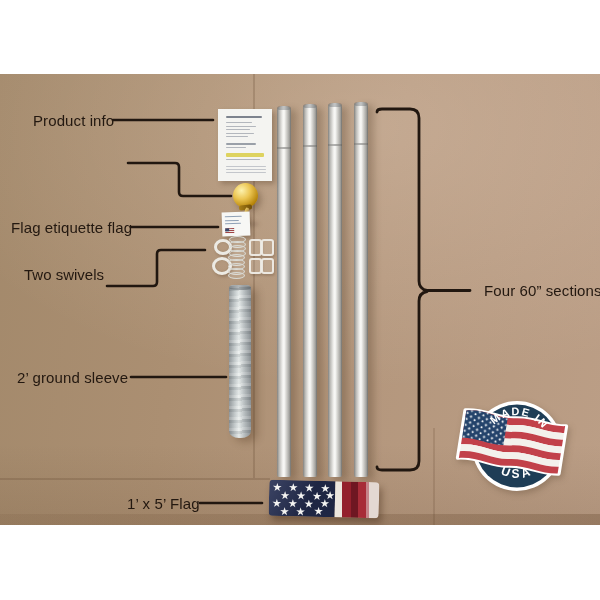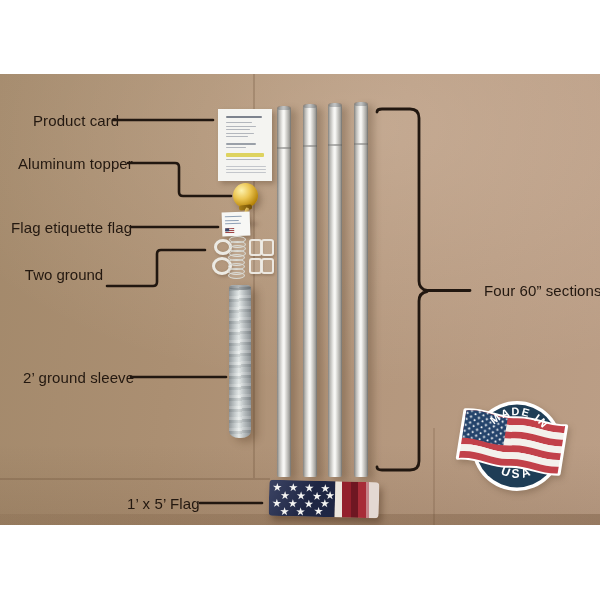"Product card" div.lbl { text: card -> info }
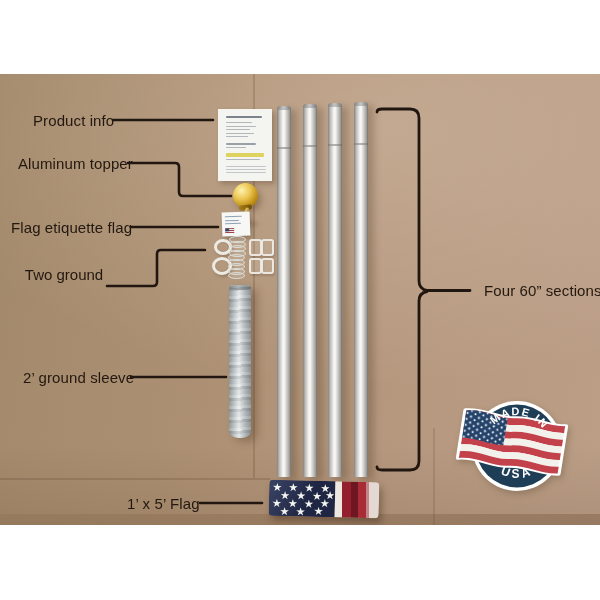"Aluminum topper" div.lbl { html: <div>Aluminum topper</div> -> none }
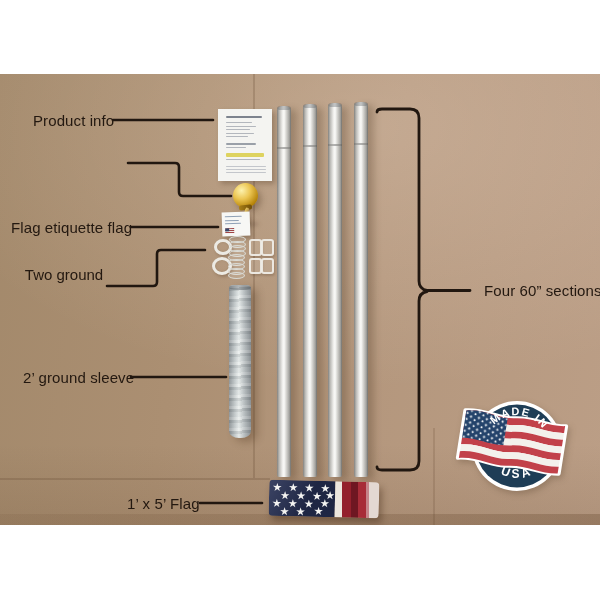"Two ground" span { text: ground -> swivels }
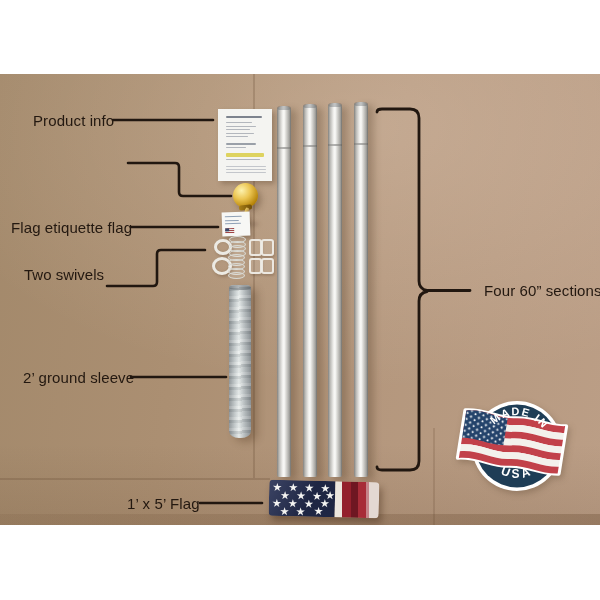"2’ ground sleeve" div.lbl { left: 23px -> 17px }
